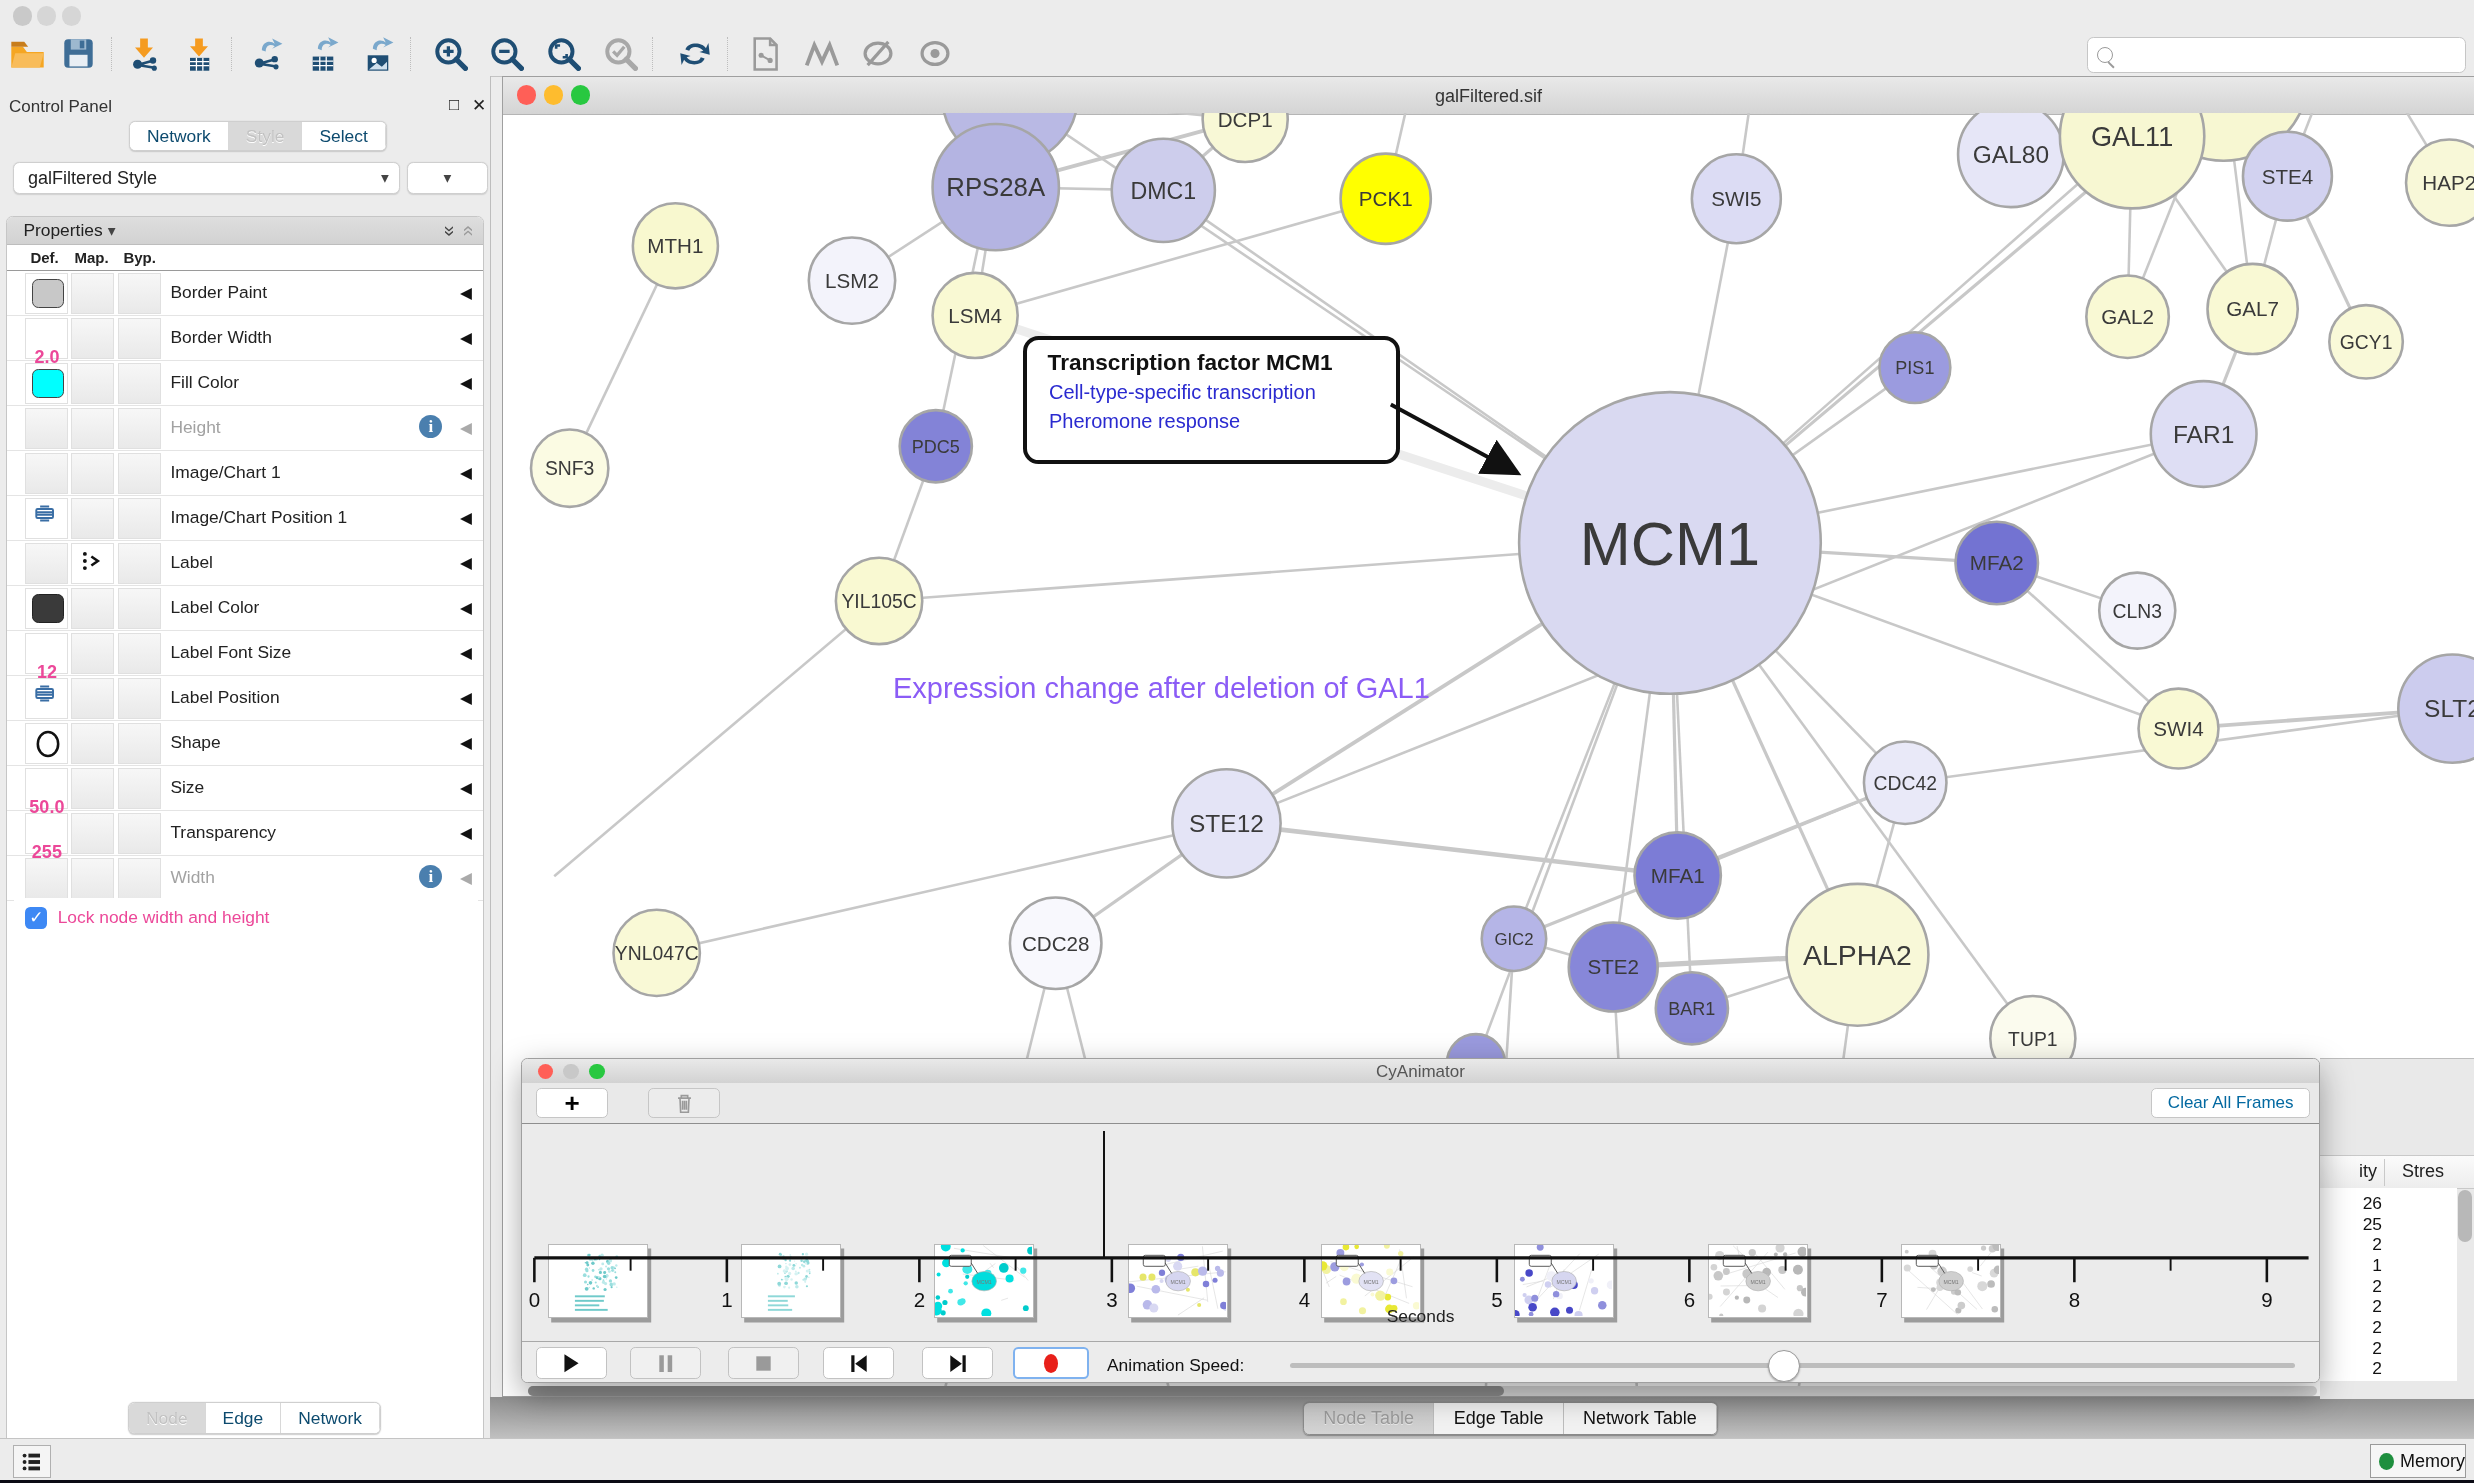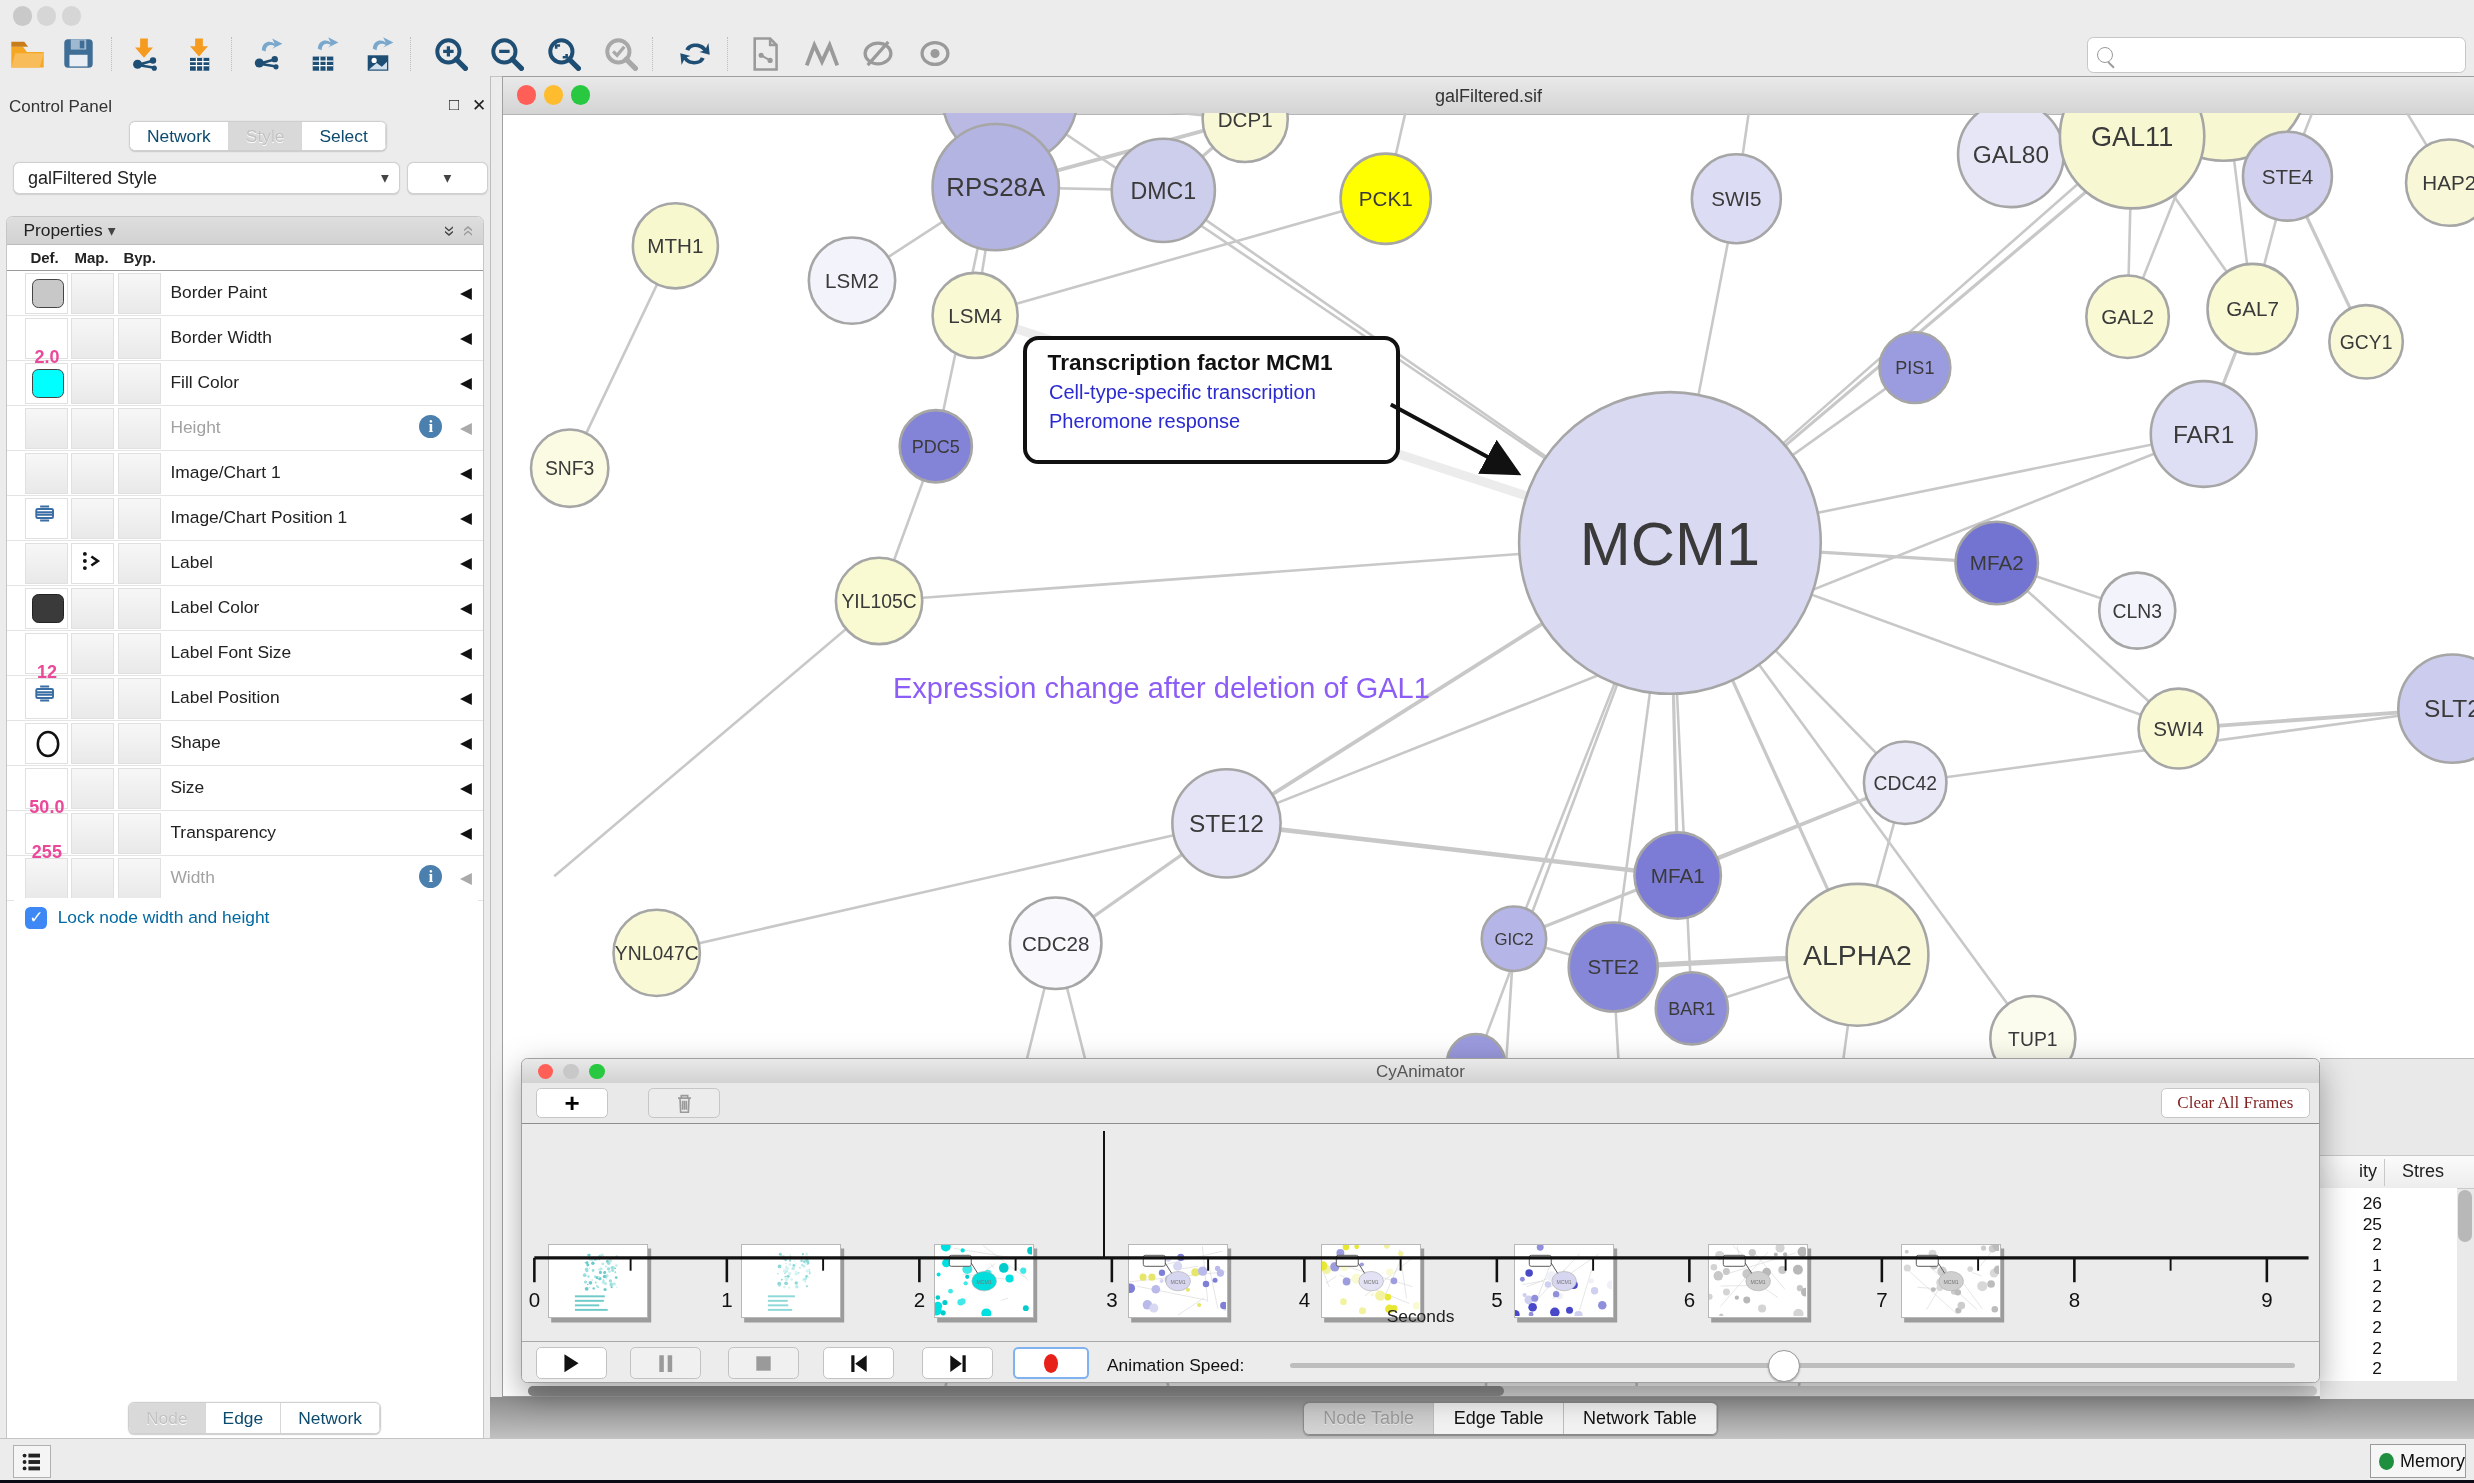"Lock node width and height" #locklabel { color: #0369a1 -> #ec4899 }
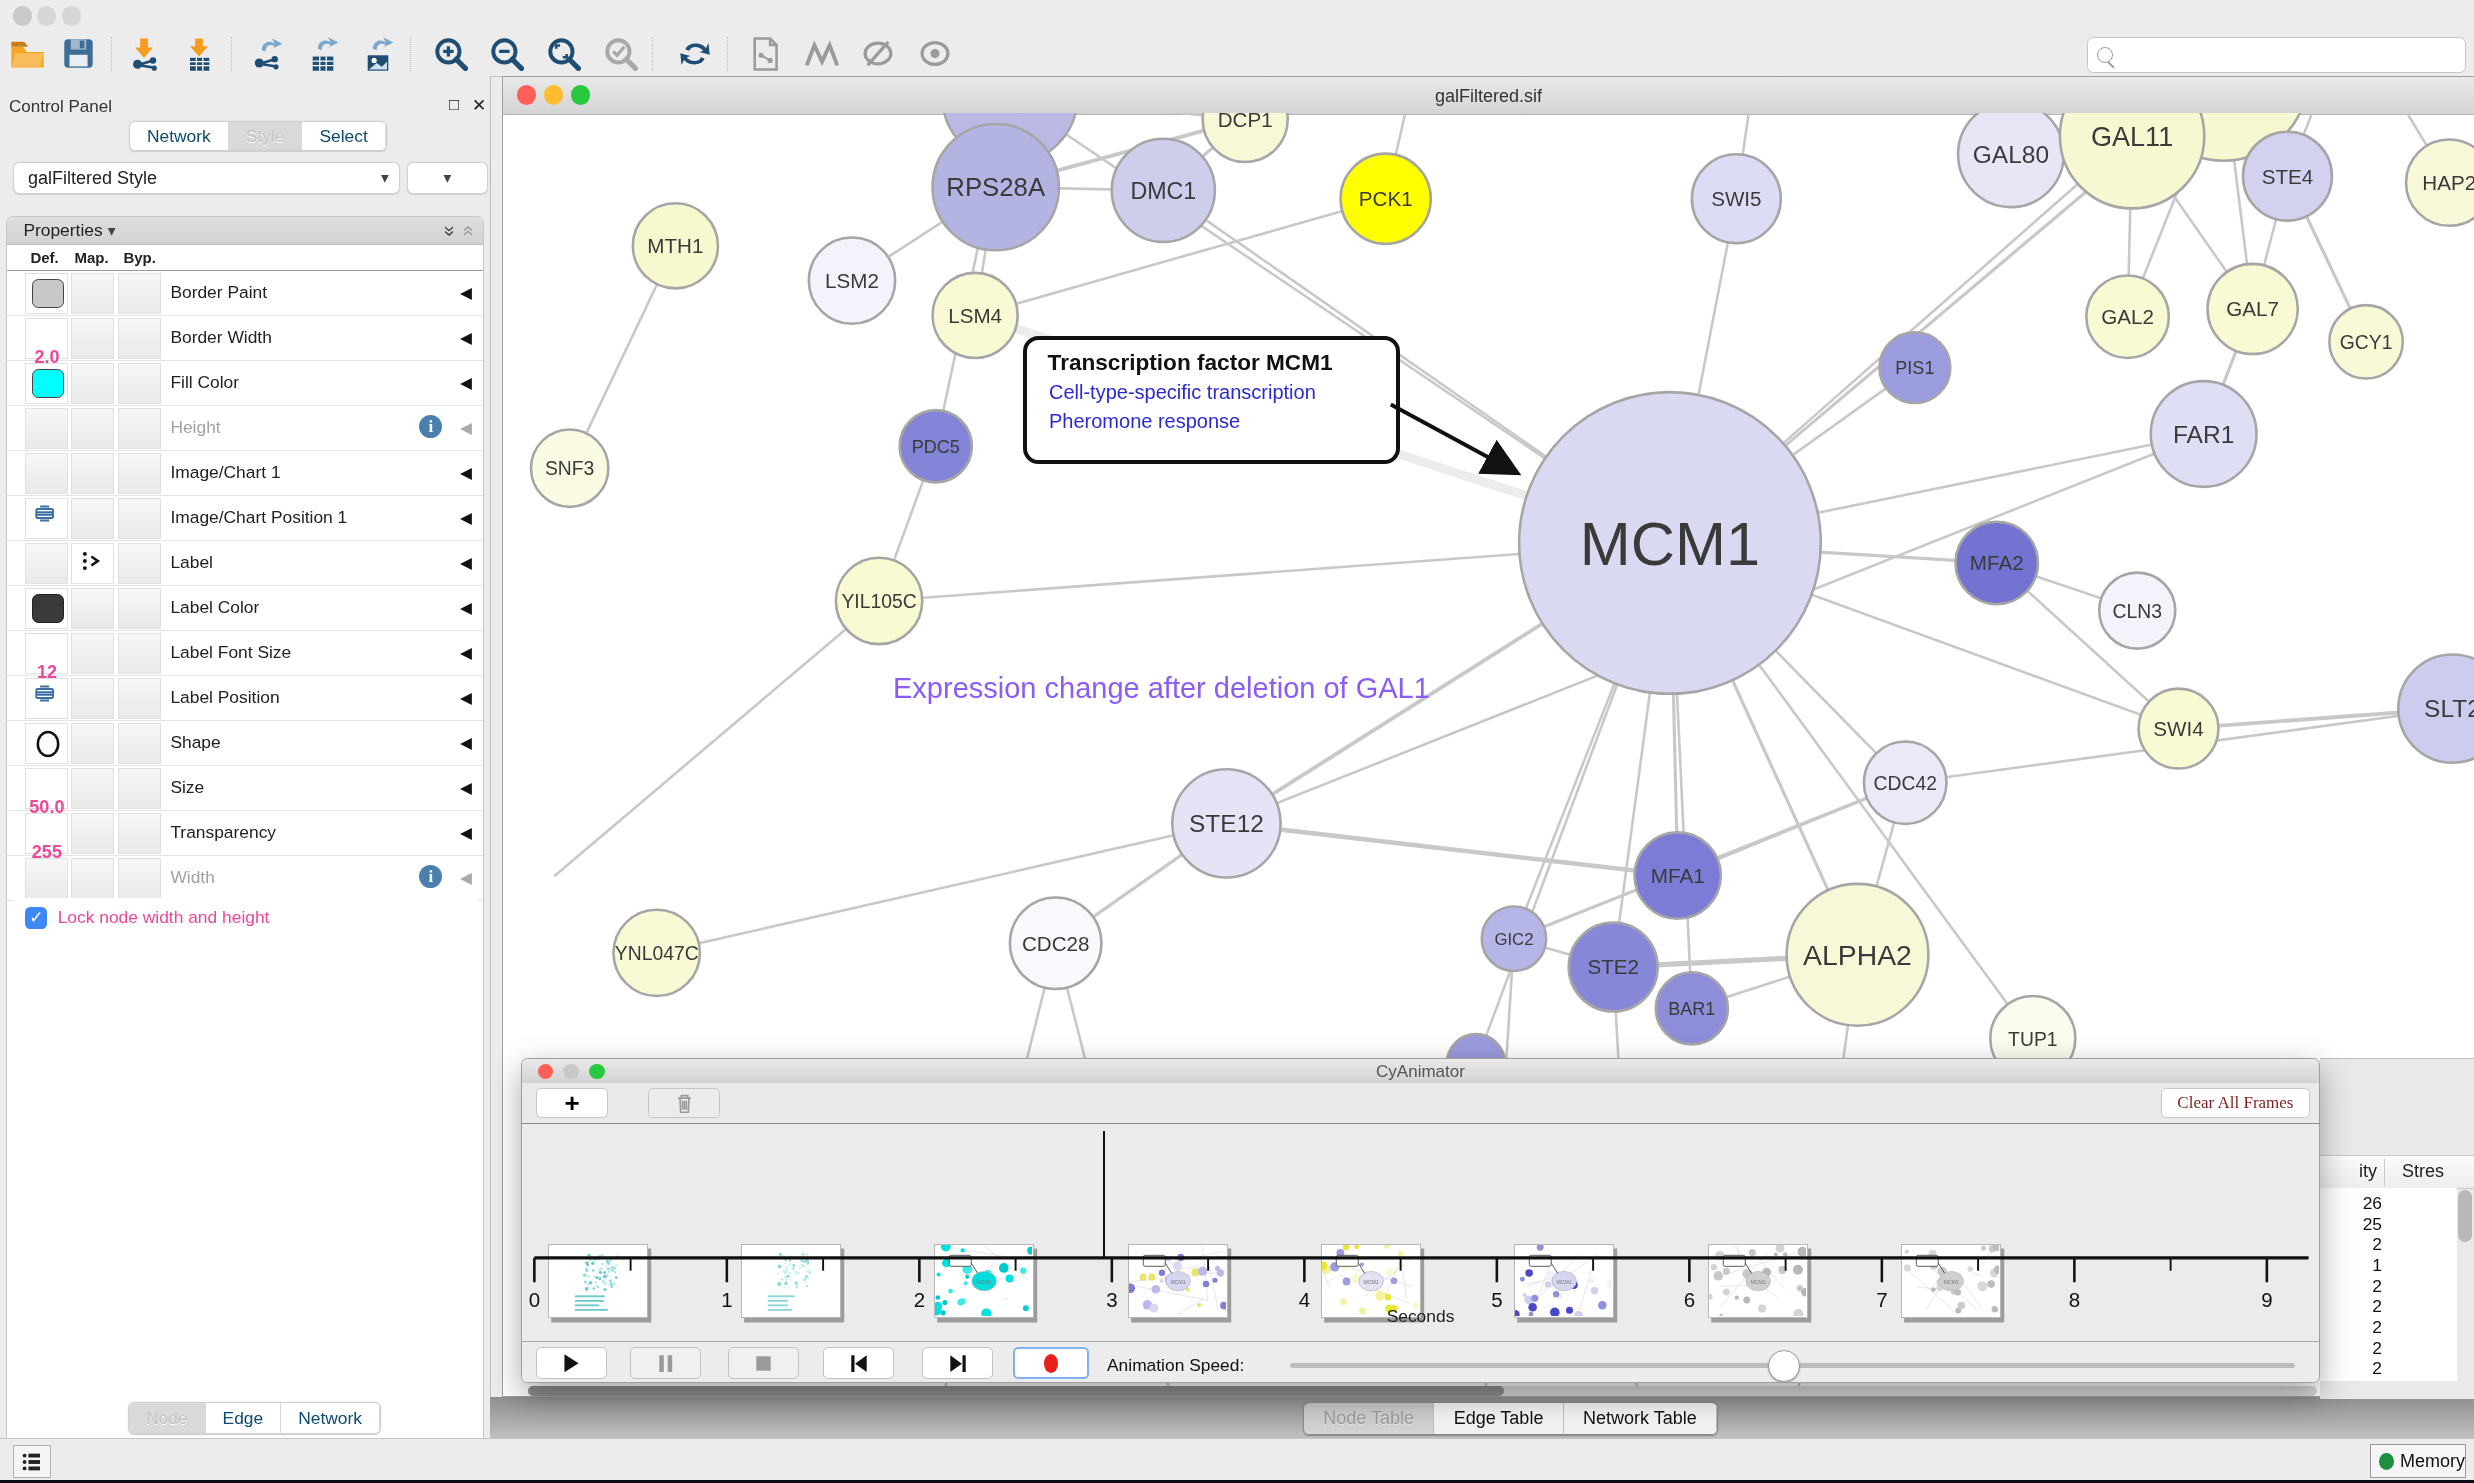"Clear All Frames" #clear-frames { color: #7f1d1d -> #0369a1; font-family: Liberation Serif, serif -> none }
